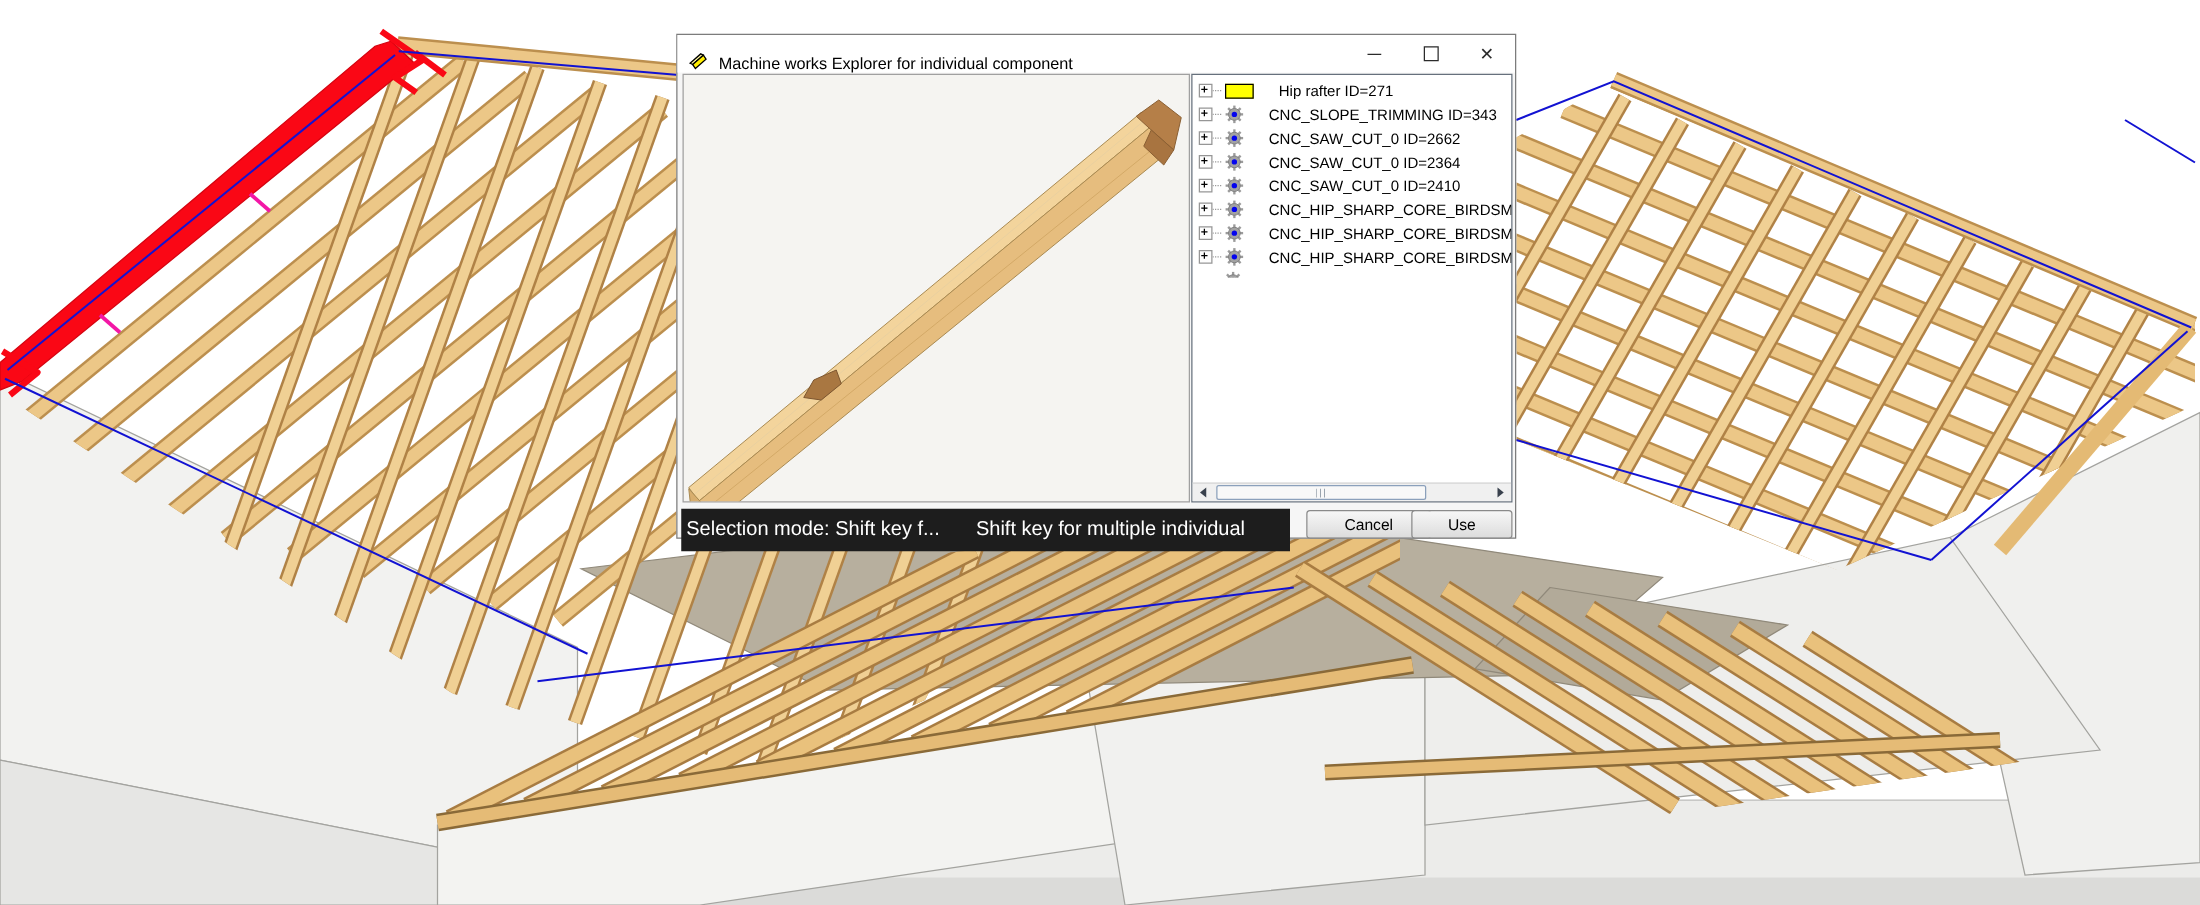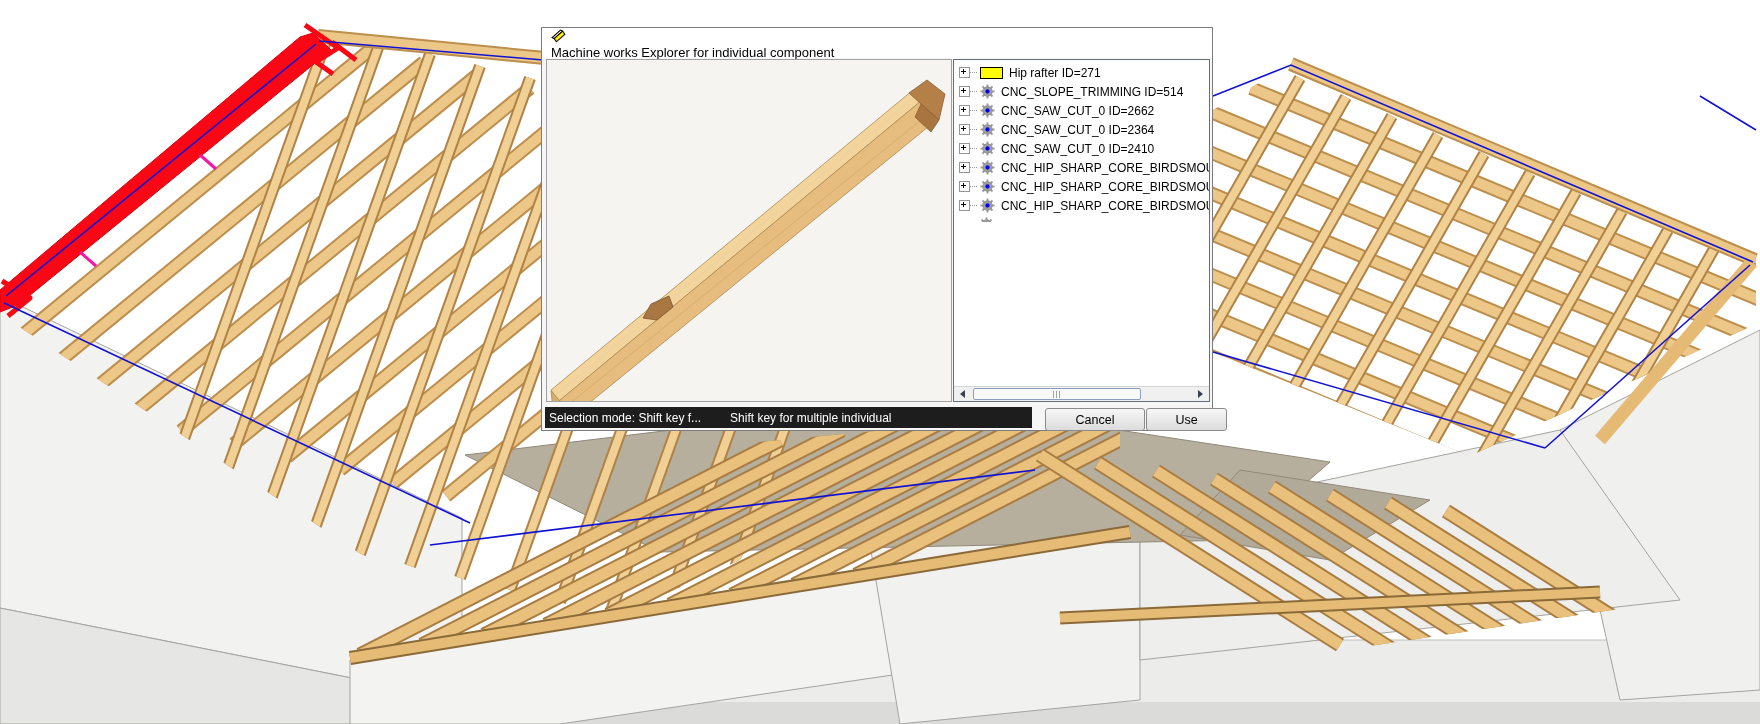"Machine works Explorer for individual" .titlebar { align-items: flex-start -> flex-end; flex-direction: column -> none }
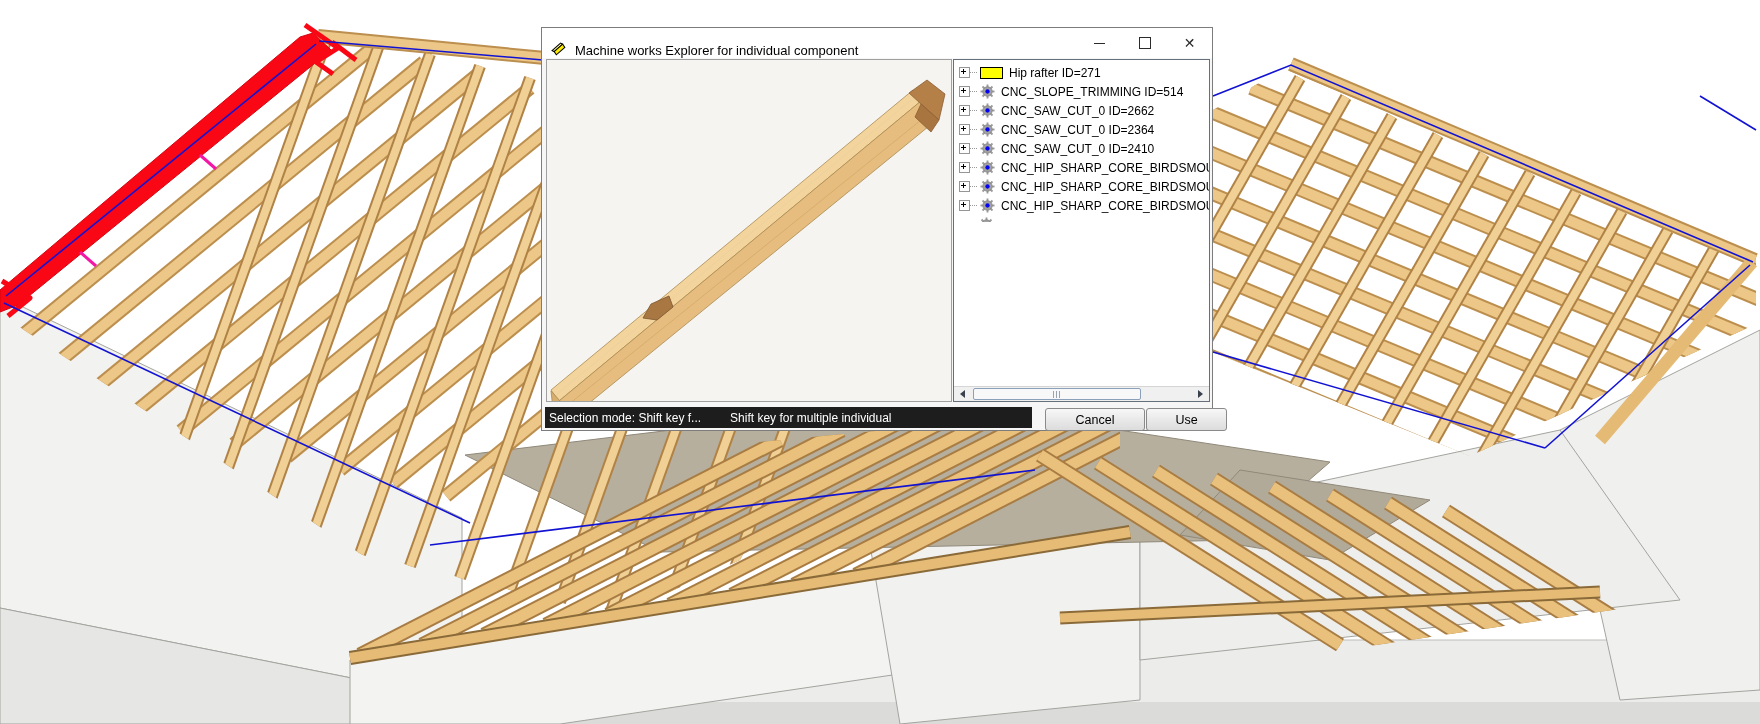"Hip rafter ID=271" .row-label { margin-left: 2px -> 16px }
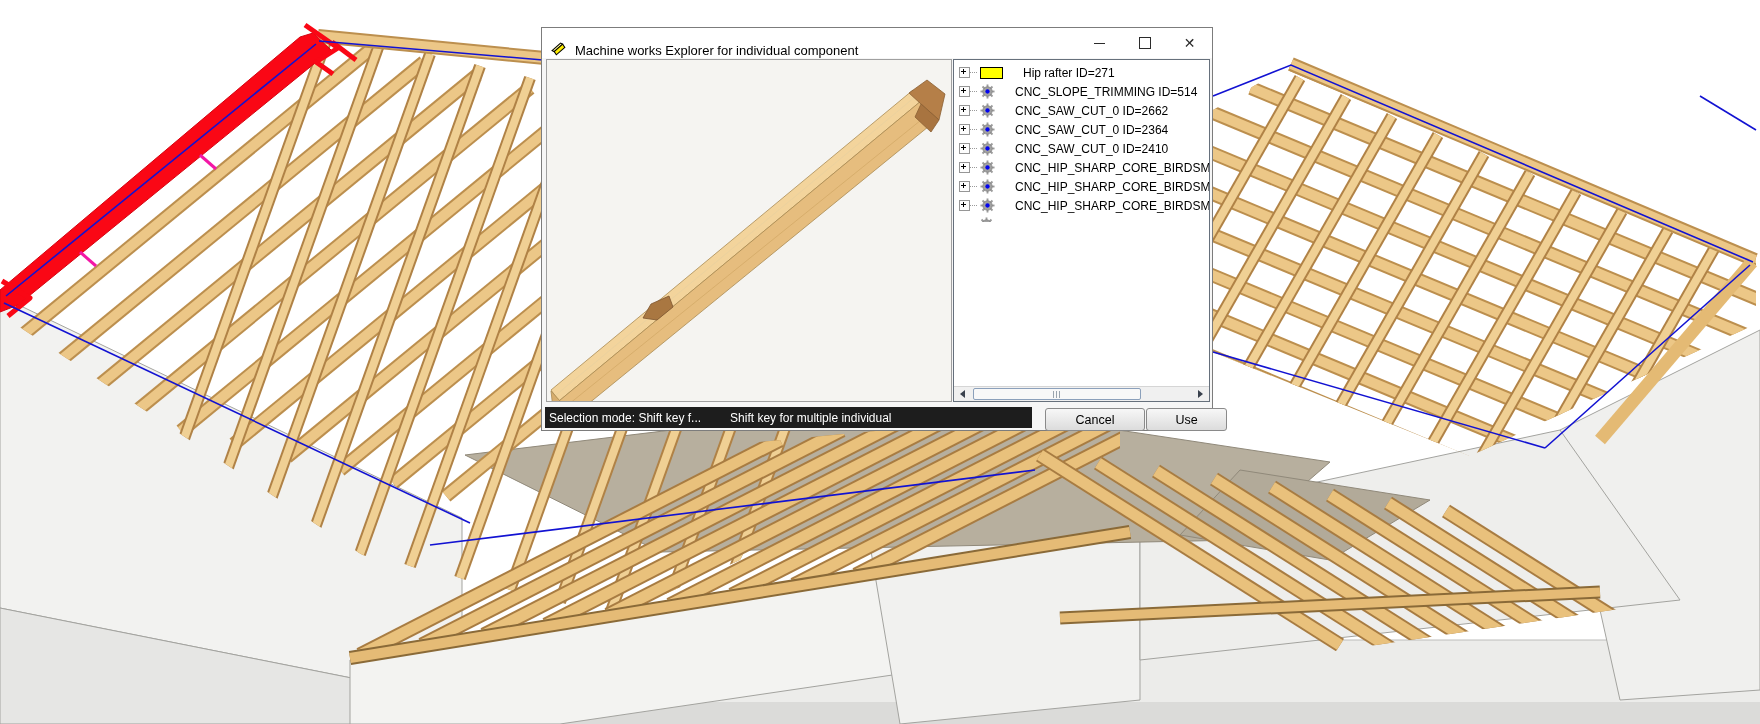"CNC_SLOPE_TRIMMING ID=514" span.row-label { text: 514 -> 343 }
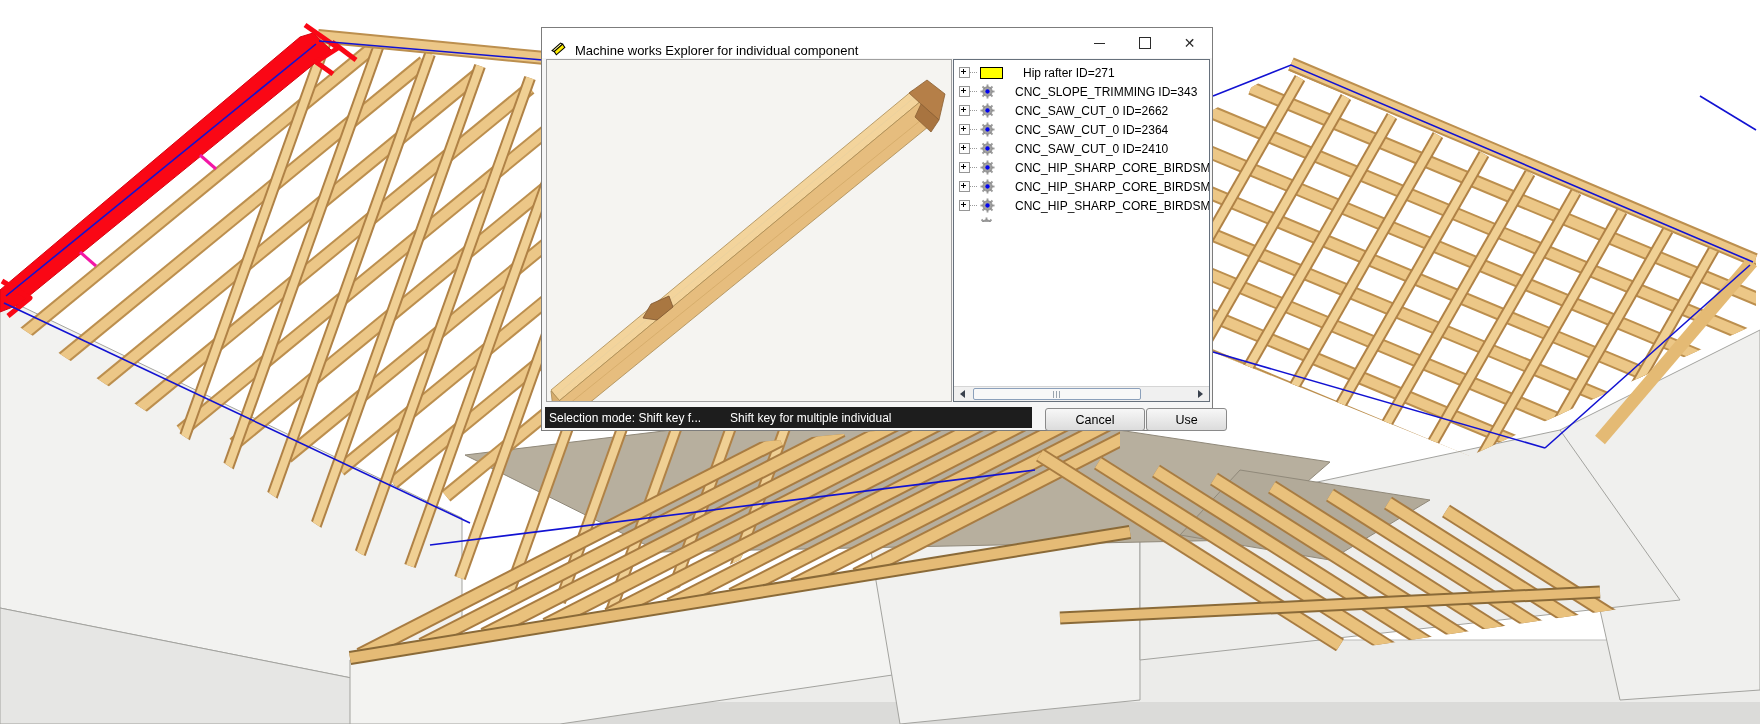"Selection mode: Shift key f..." .statusbar { font-size: 12px -> 16px; height: 21px -> 34px }
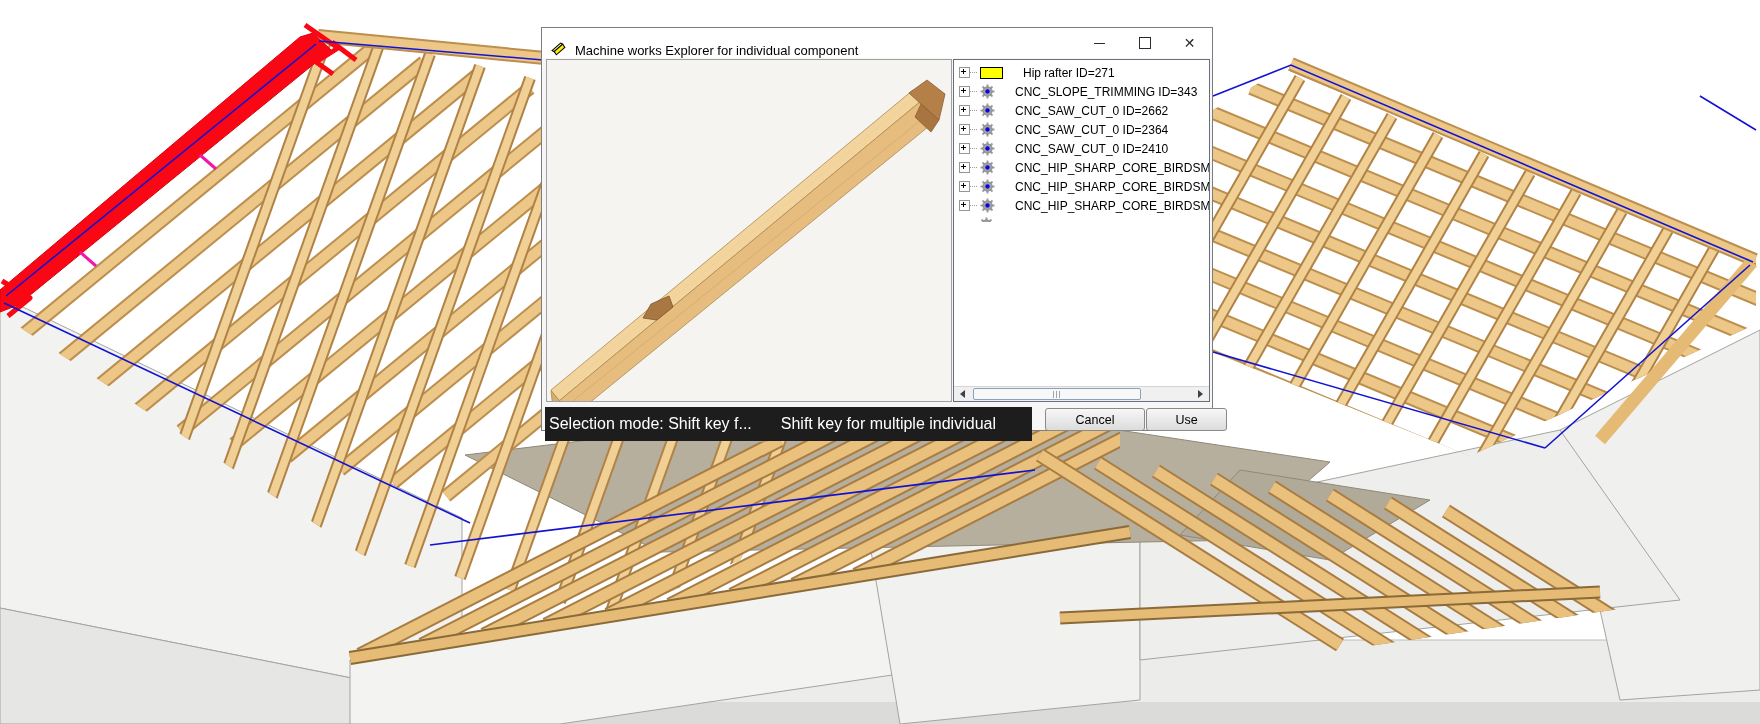"Use" .btn-use { left: 604px -> 587px }
